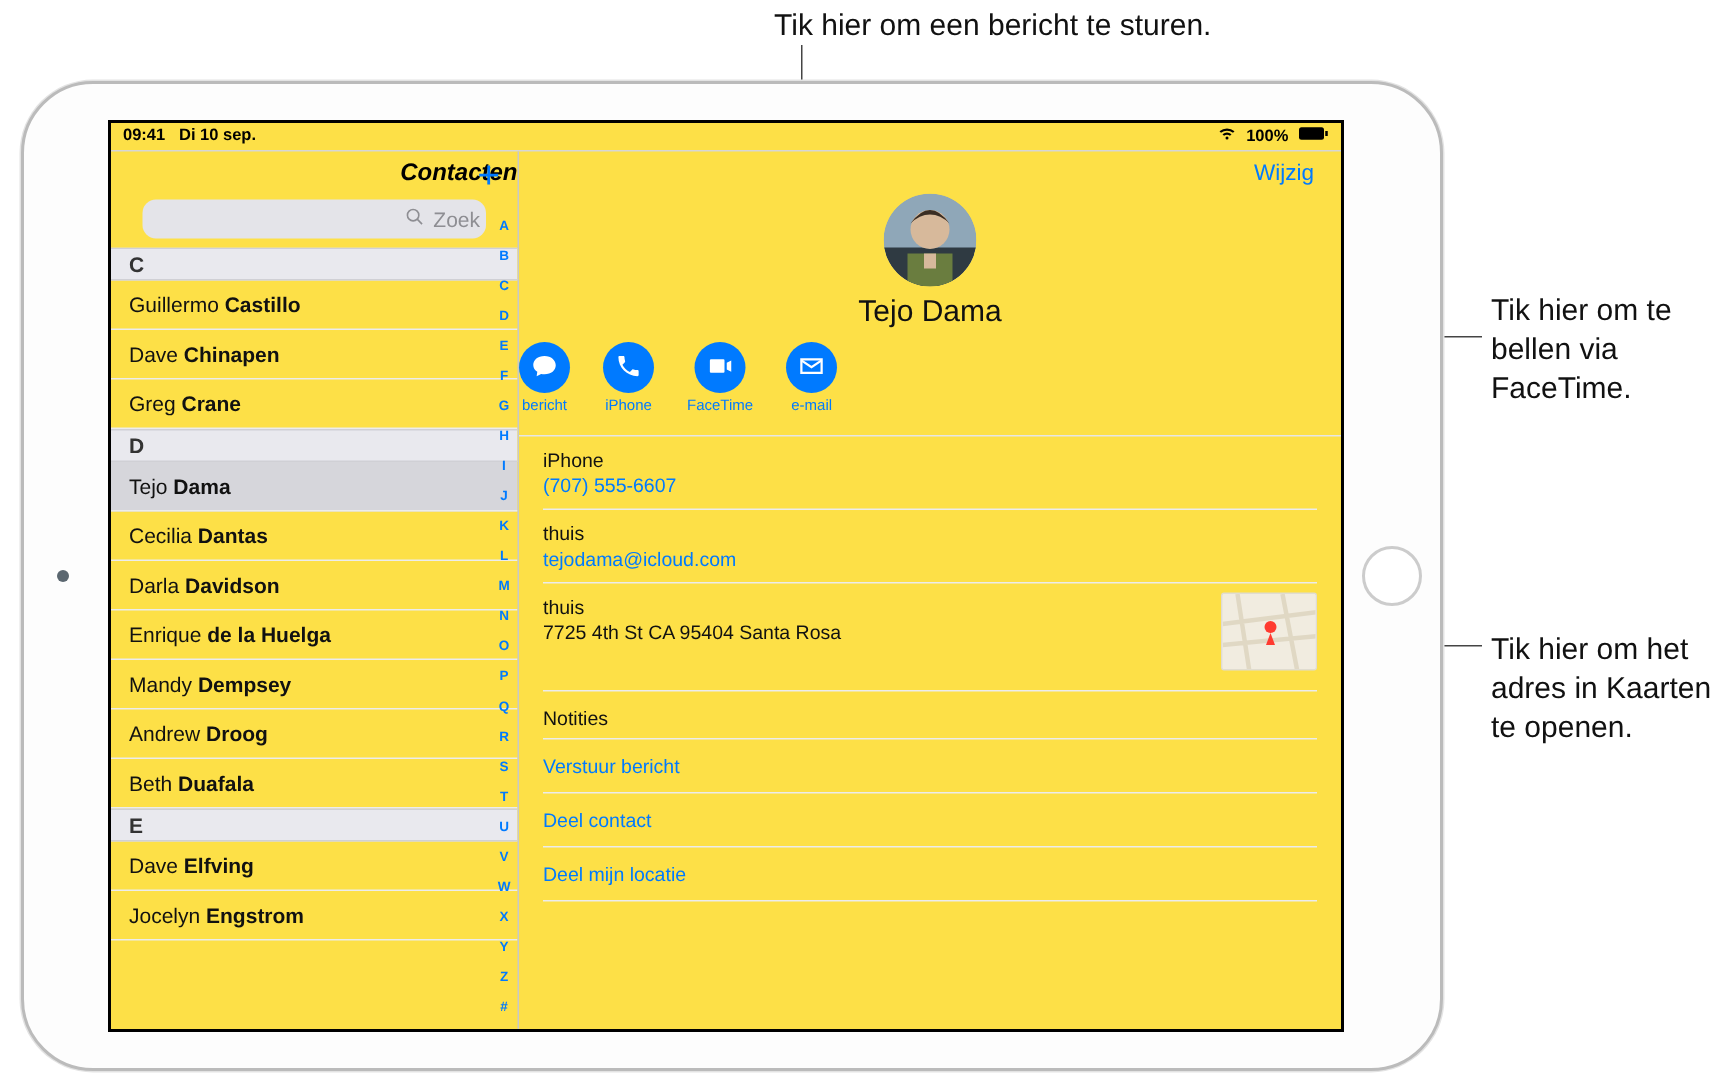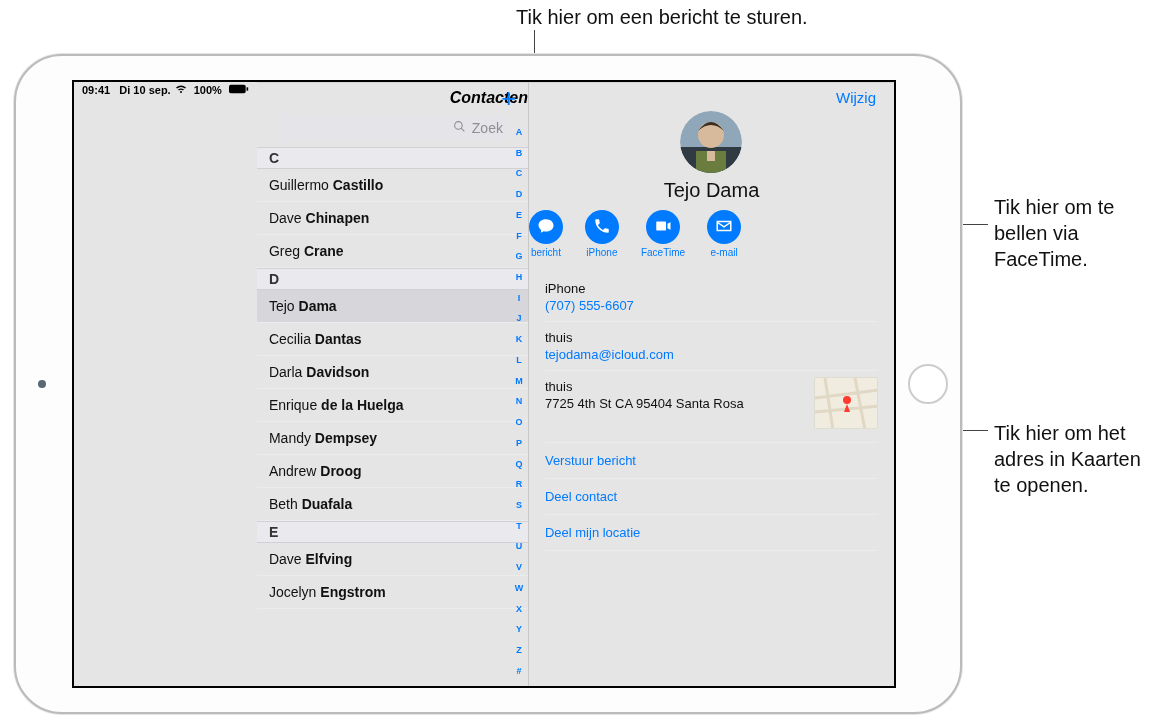"09:41 Di 10 sep." .screen { background: #e5e5e5 -> #fde047; flex-direction: row -> column }
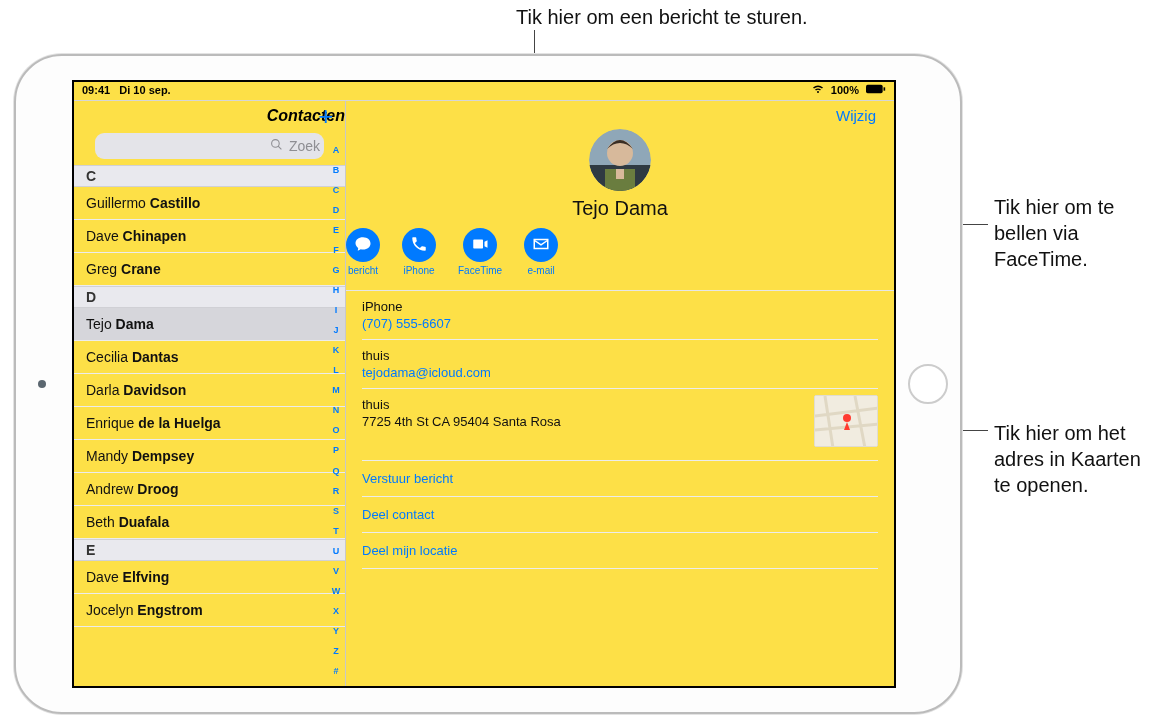"Notities" div.notes { html: none -> <div>Notities</div> }
